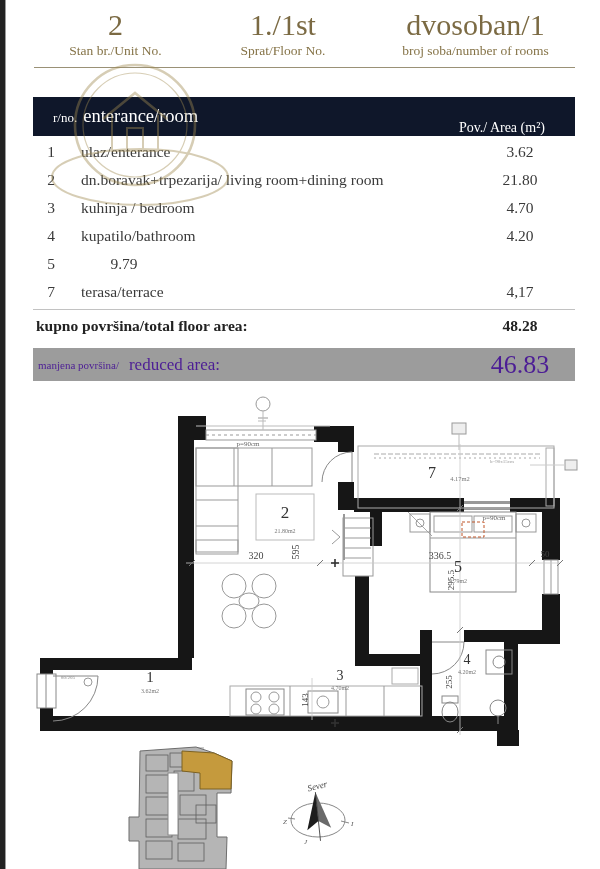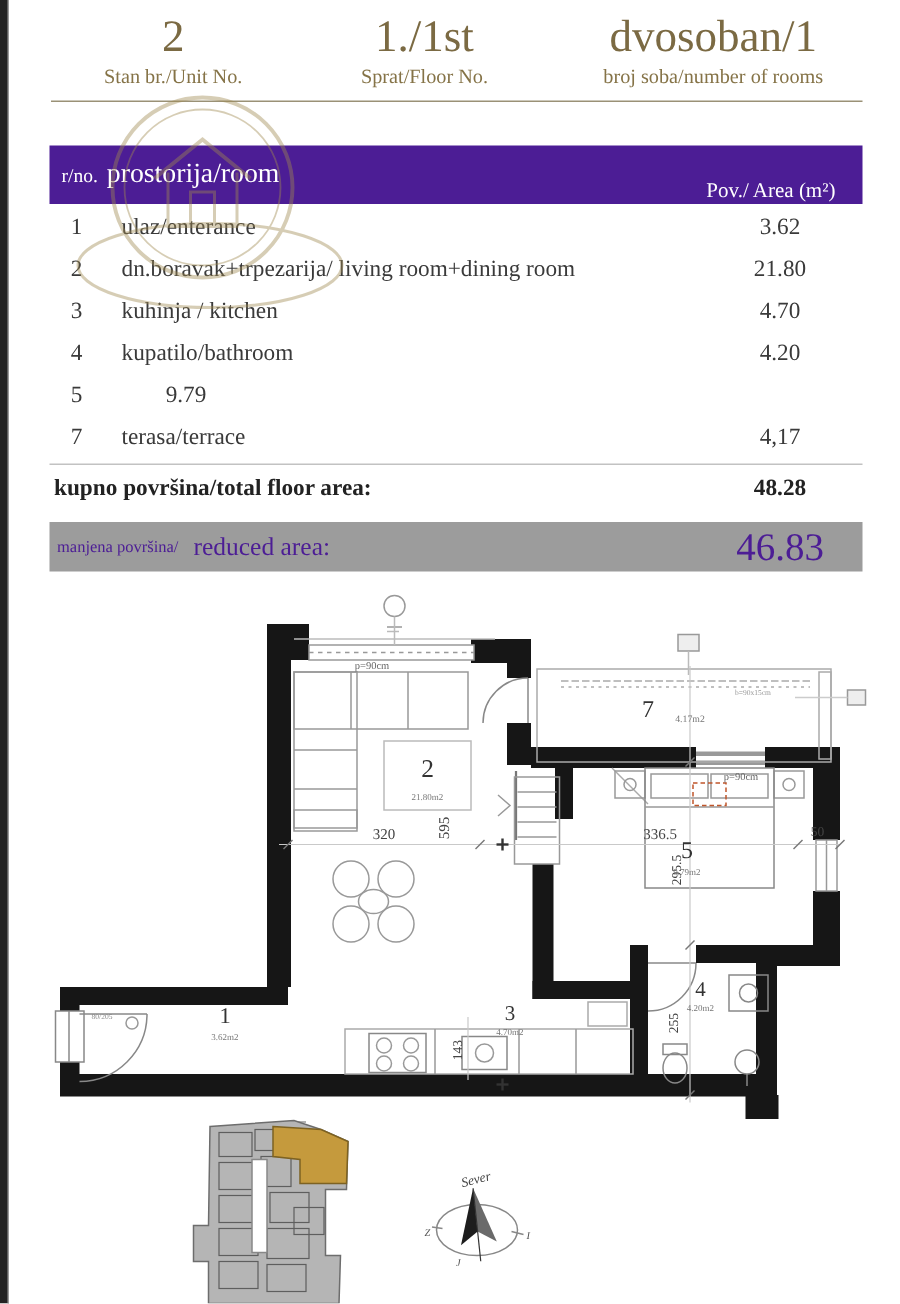"r/no." .thead { background: #4c1d95 -> #0f172a; padding: 4px -> 16px }
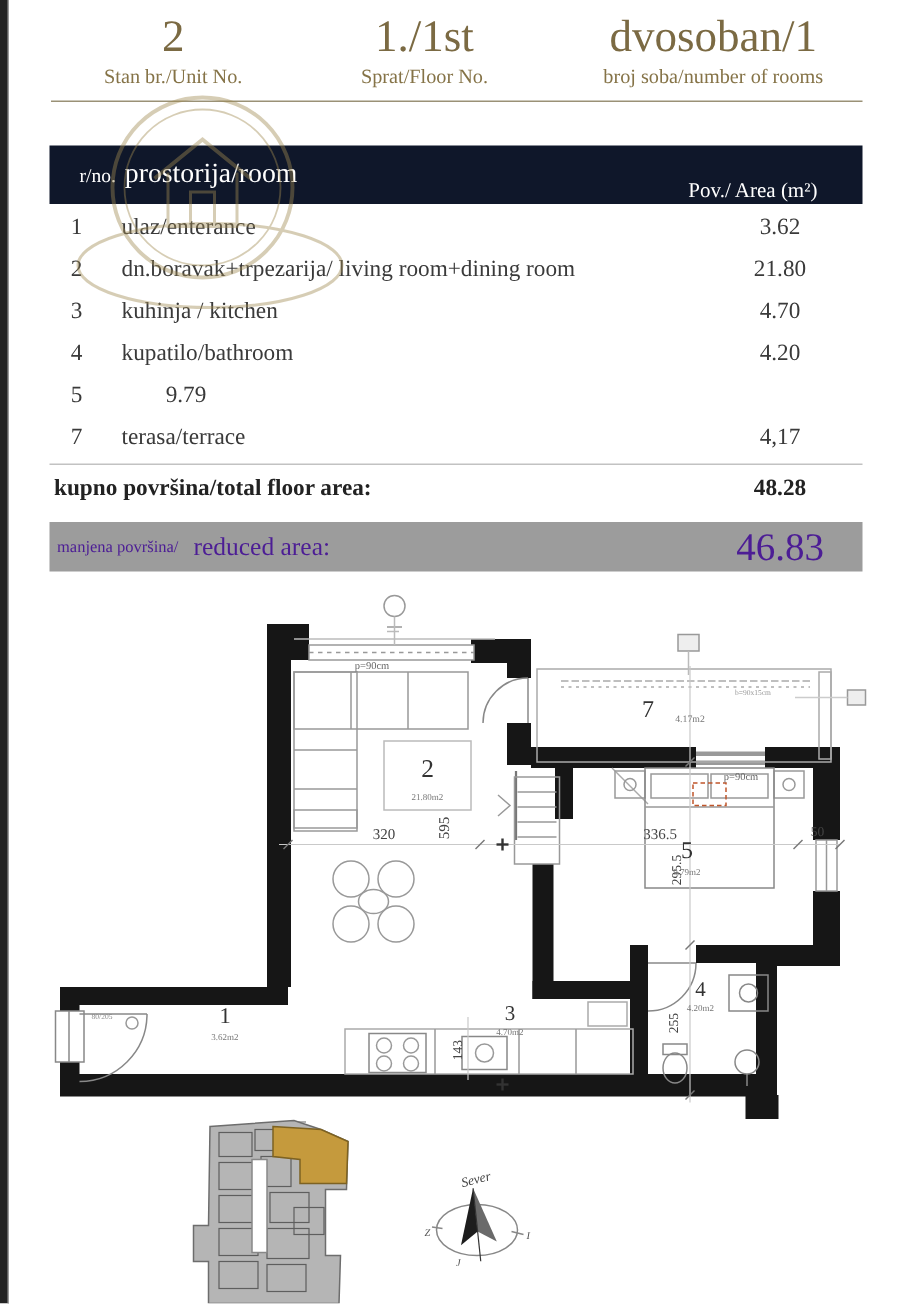"prostorija/room" span.rm { text: prostorija/room -> enterance/room }
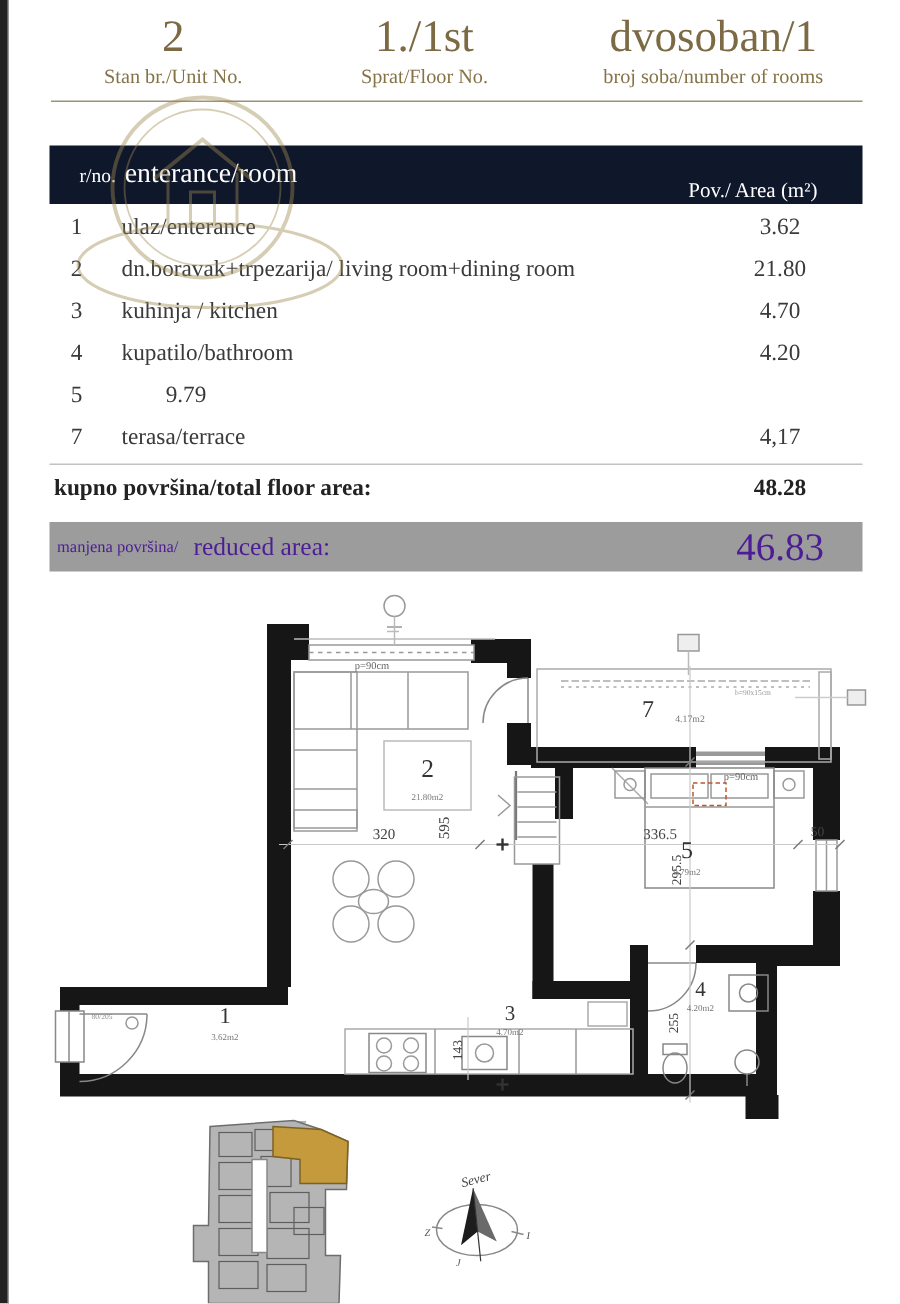"kuhinja / kitchen" span.nm { text: kitchen -> bedroom }
